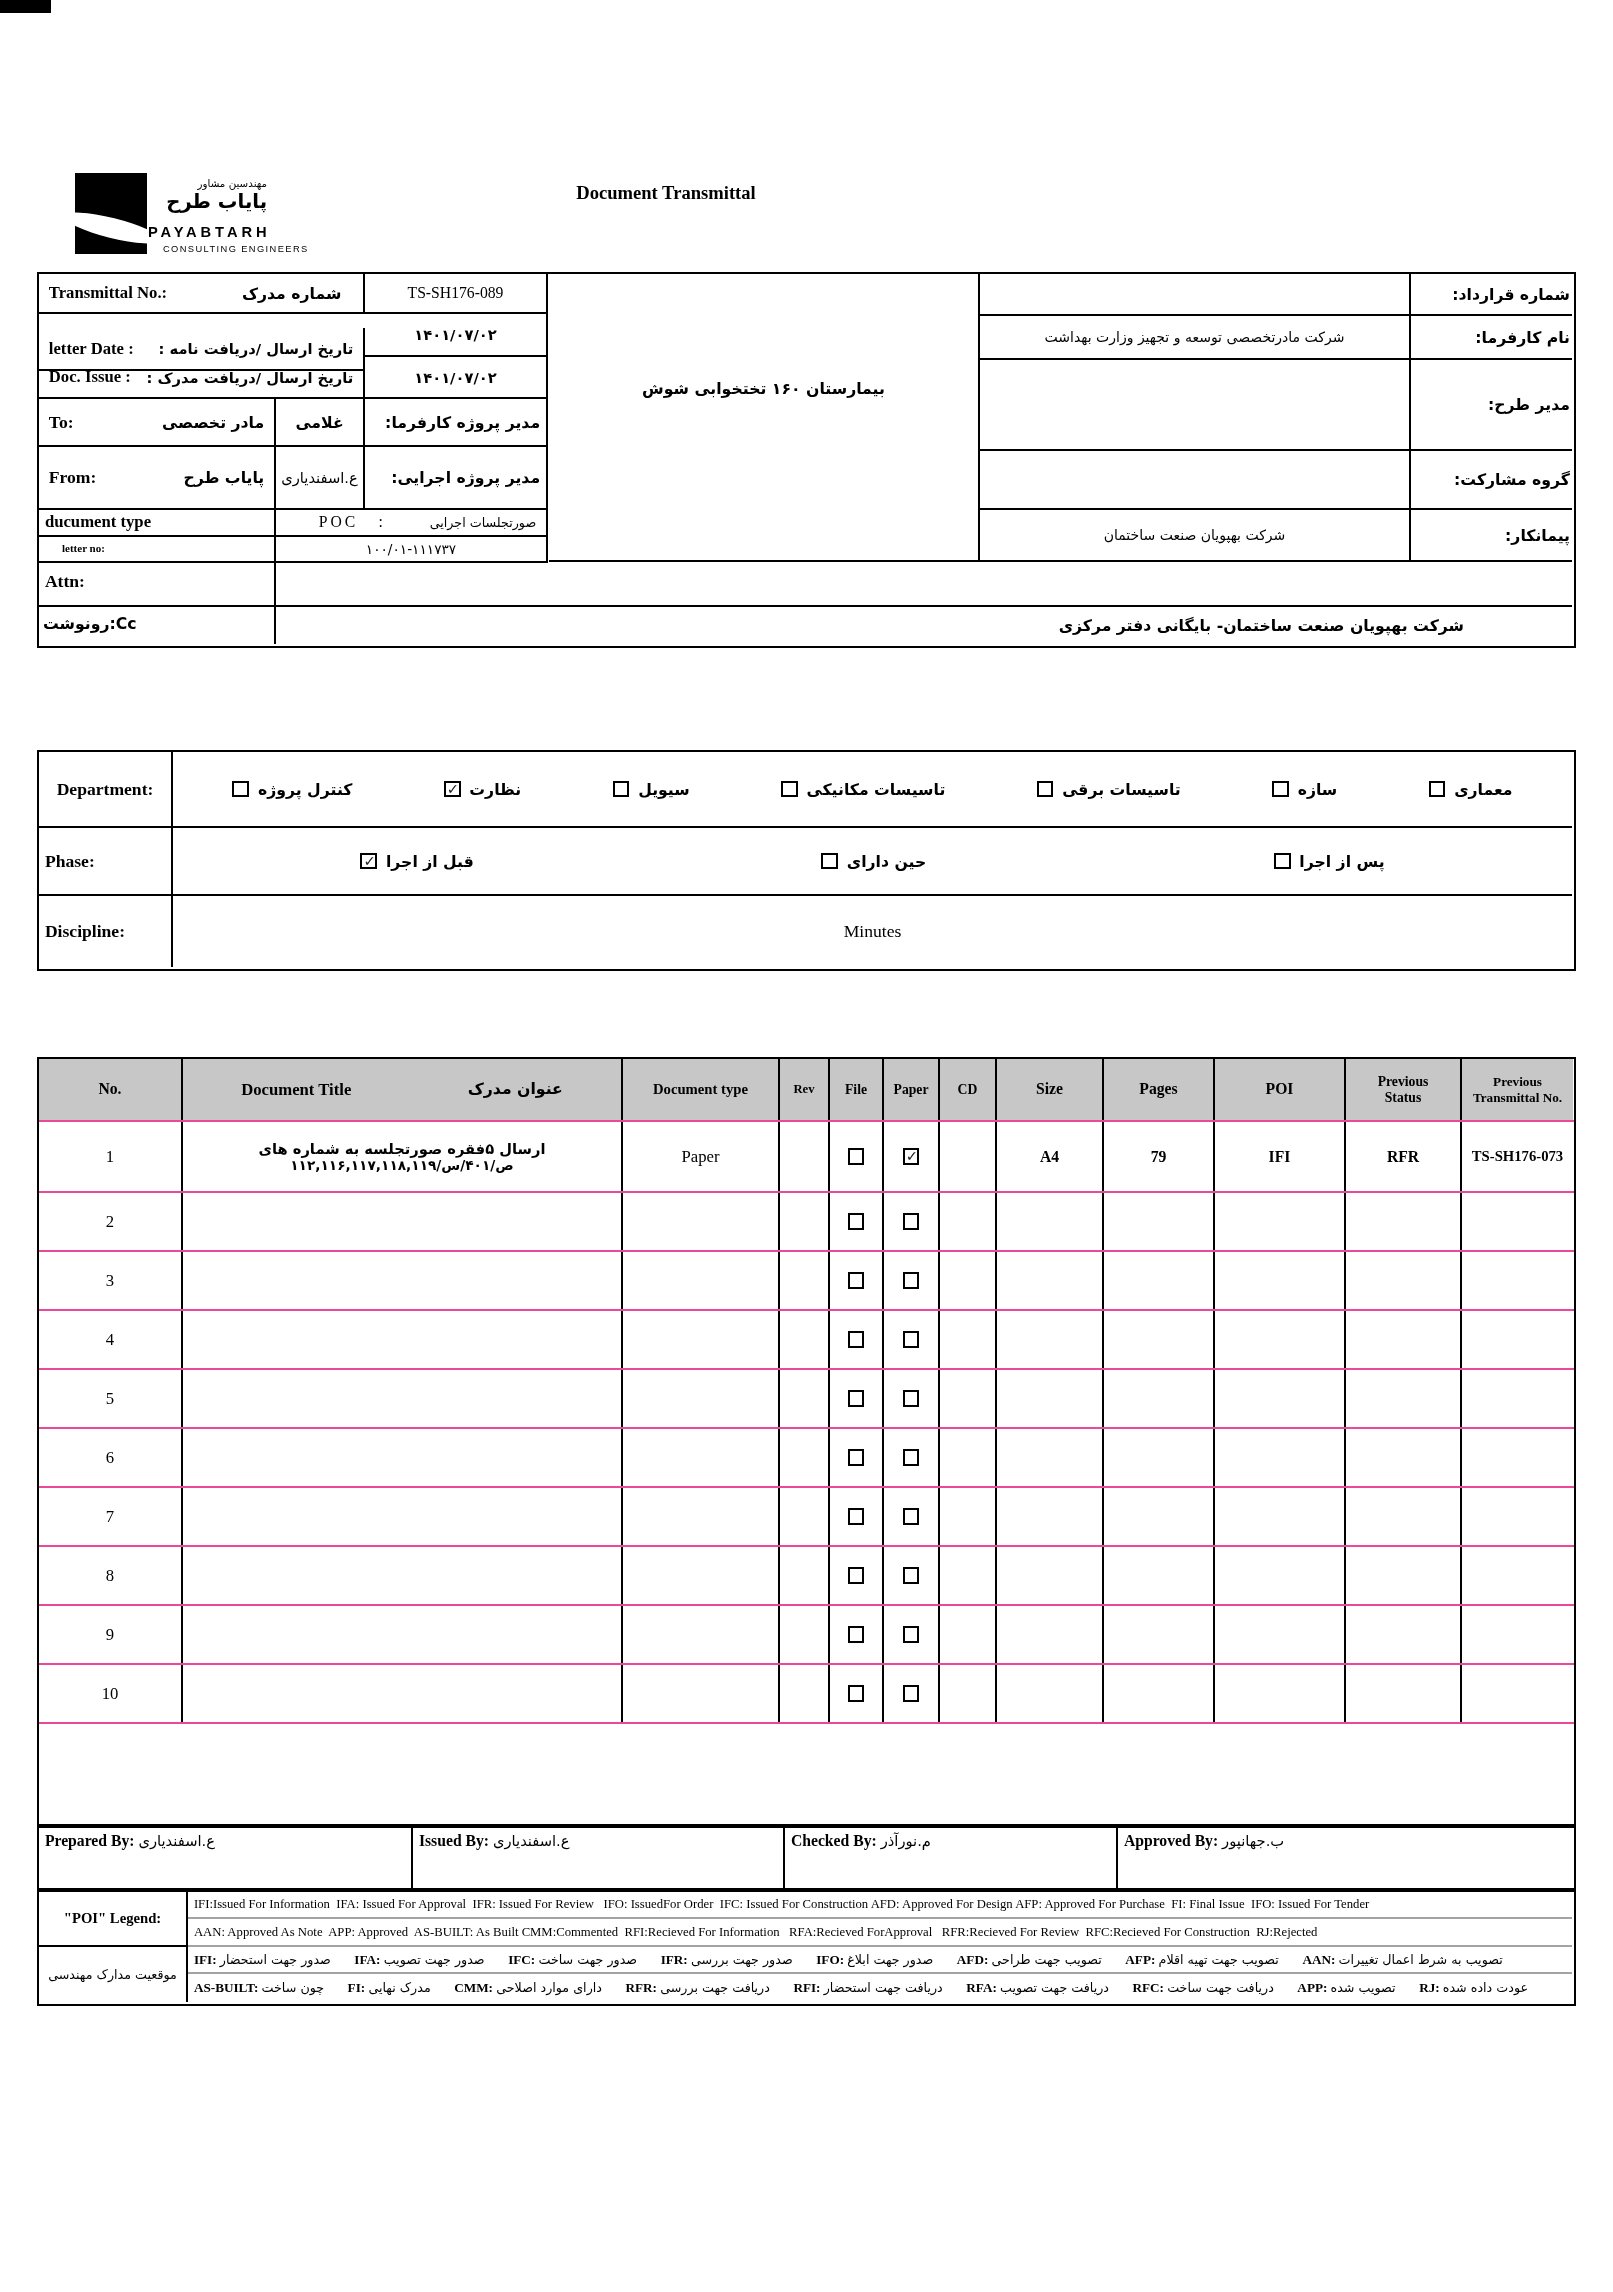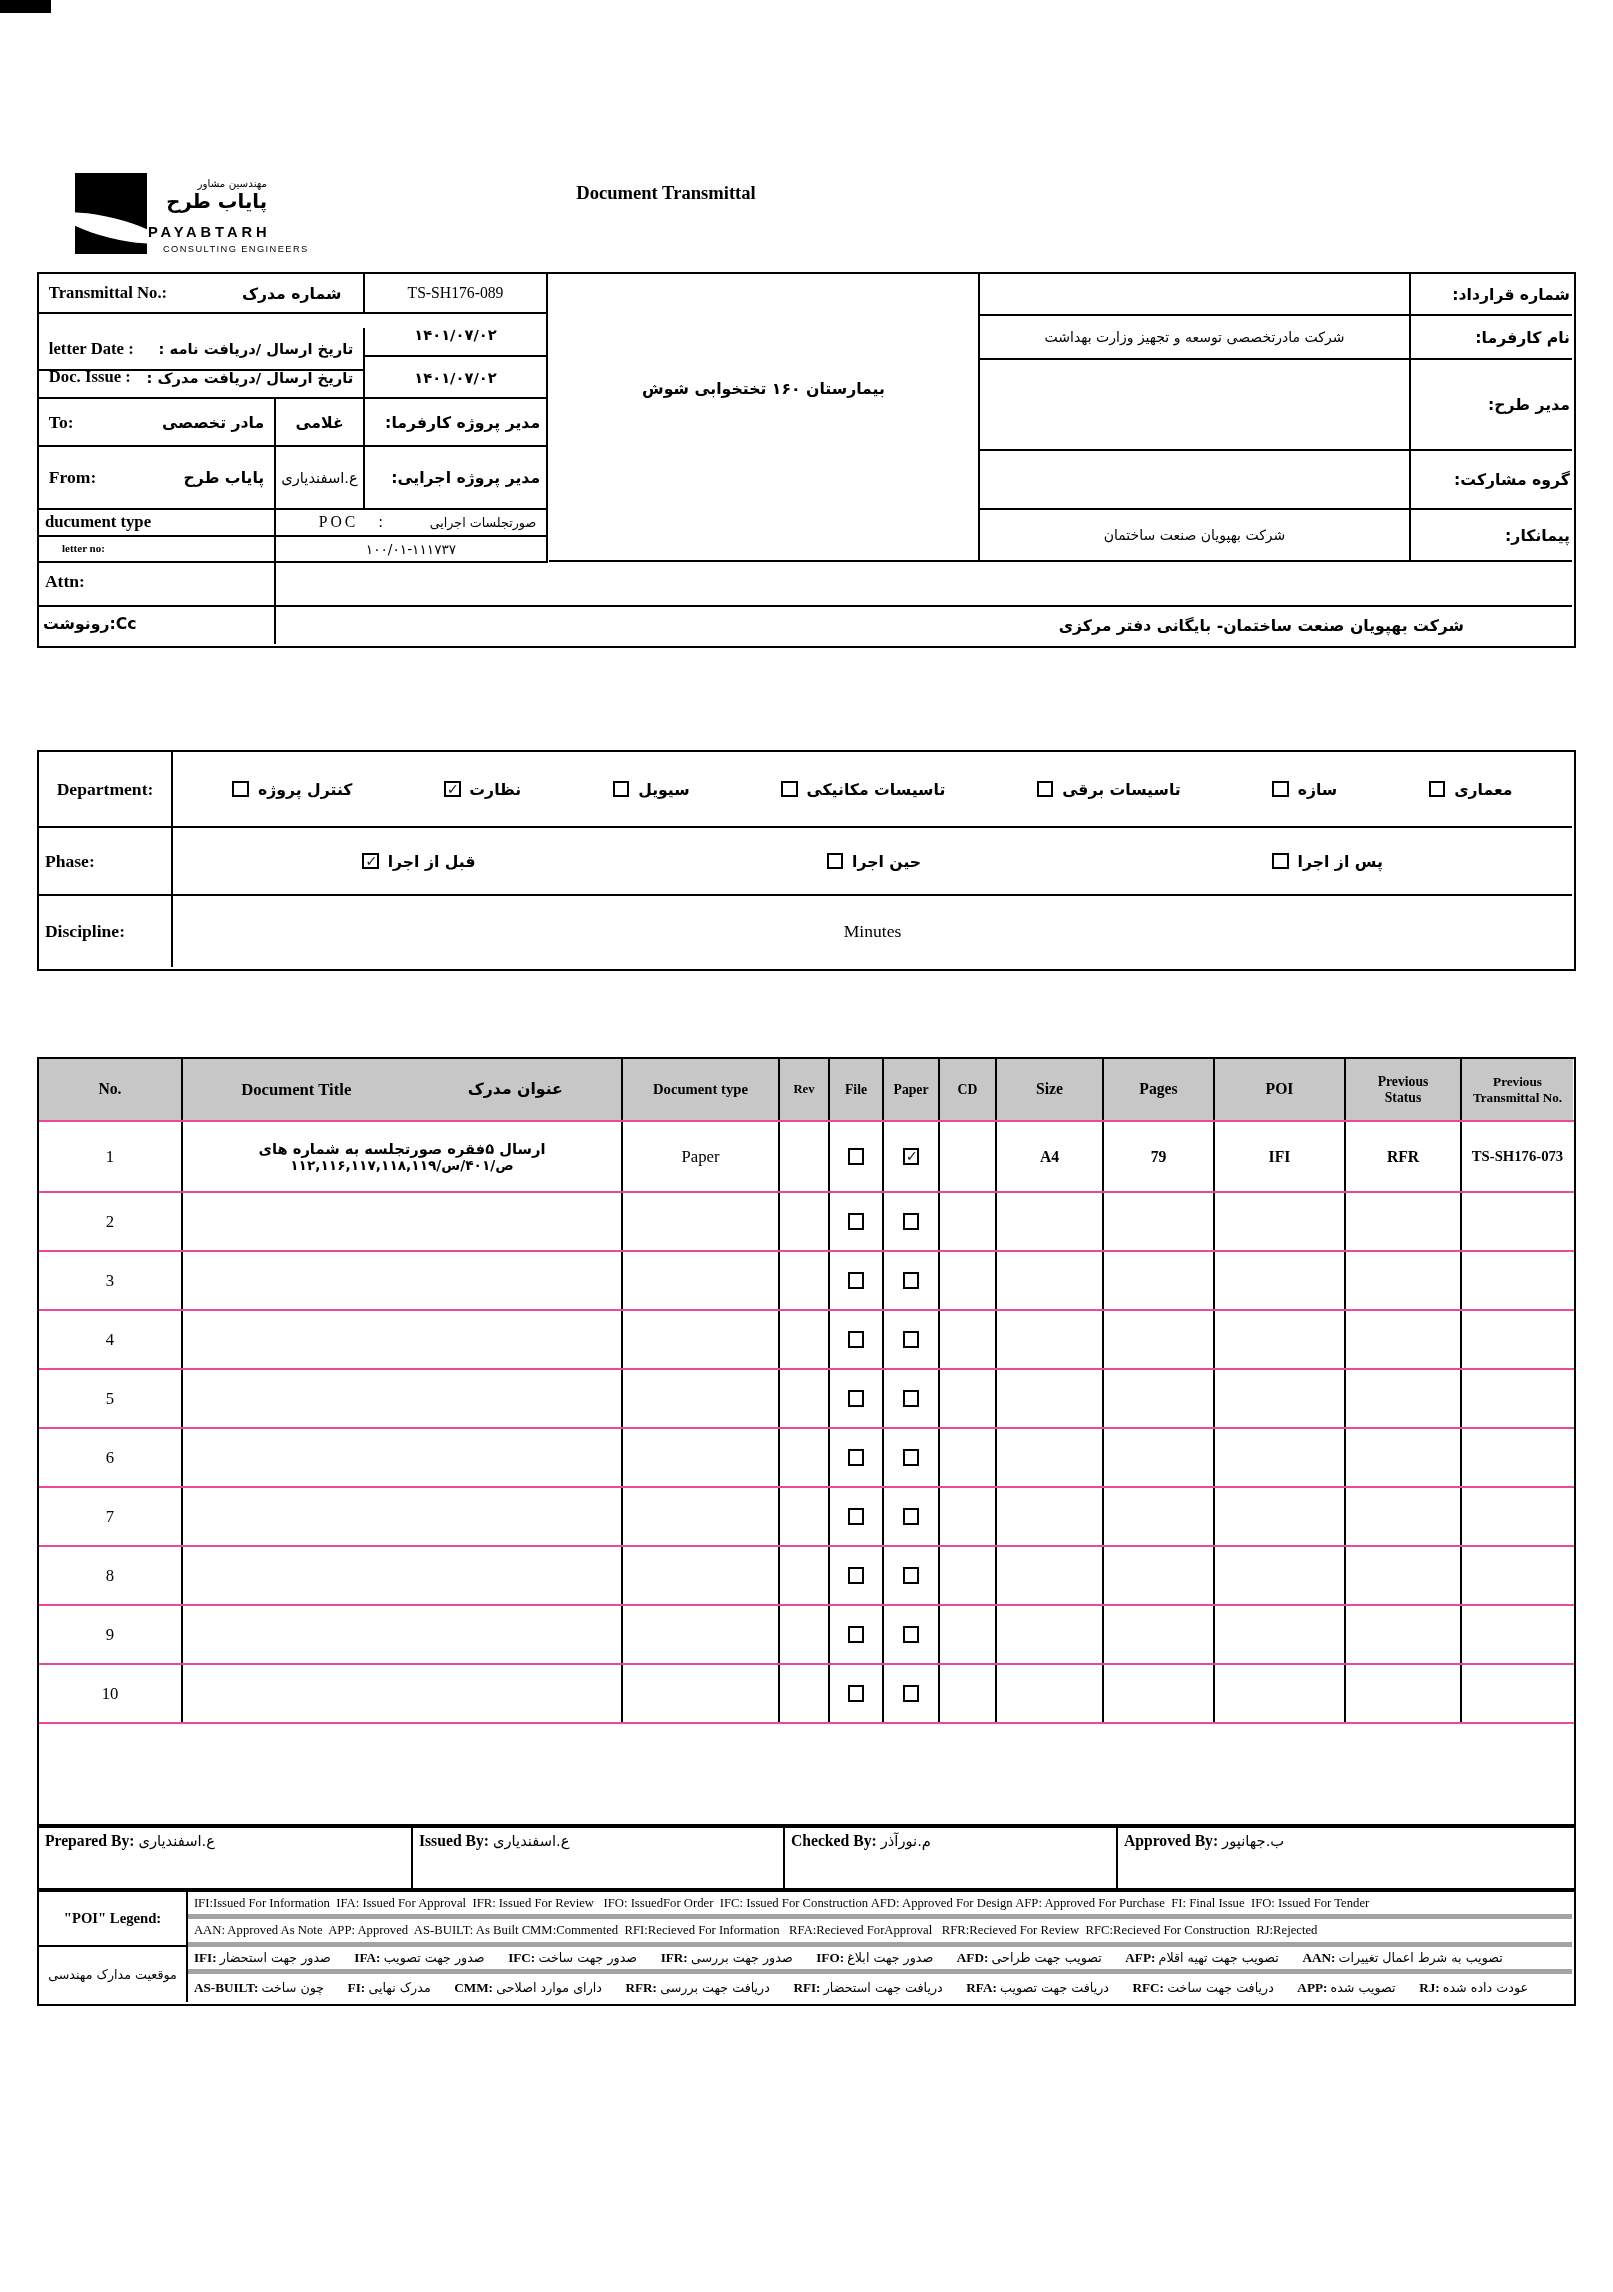"حین اجرا" span.olbl { text: اجرا -> دارای }
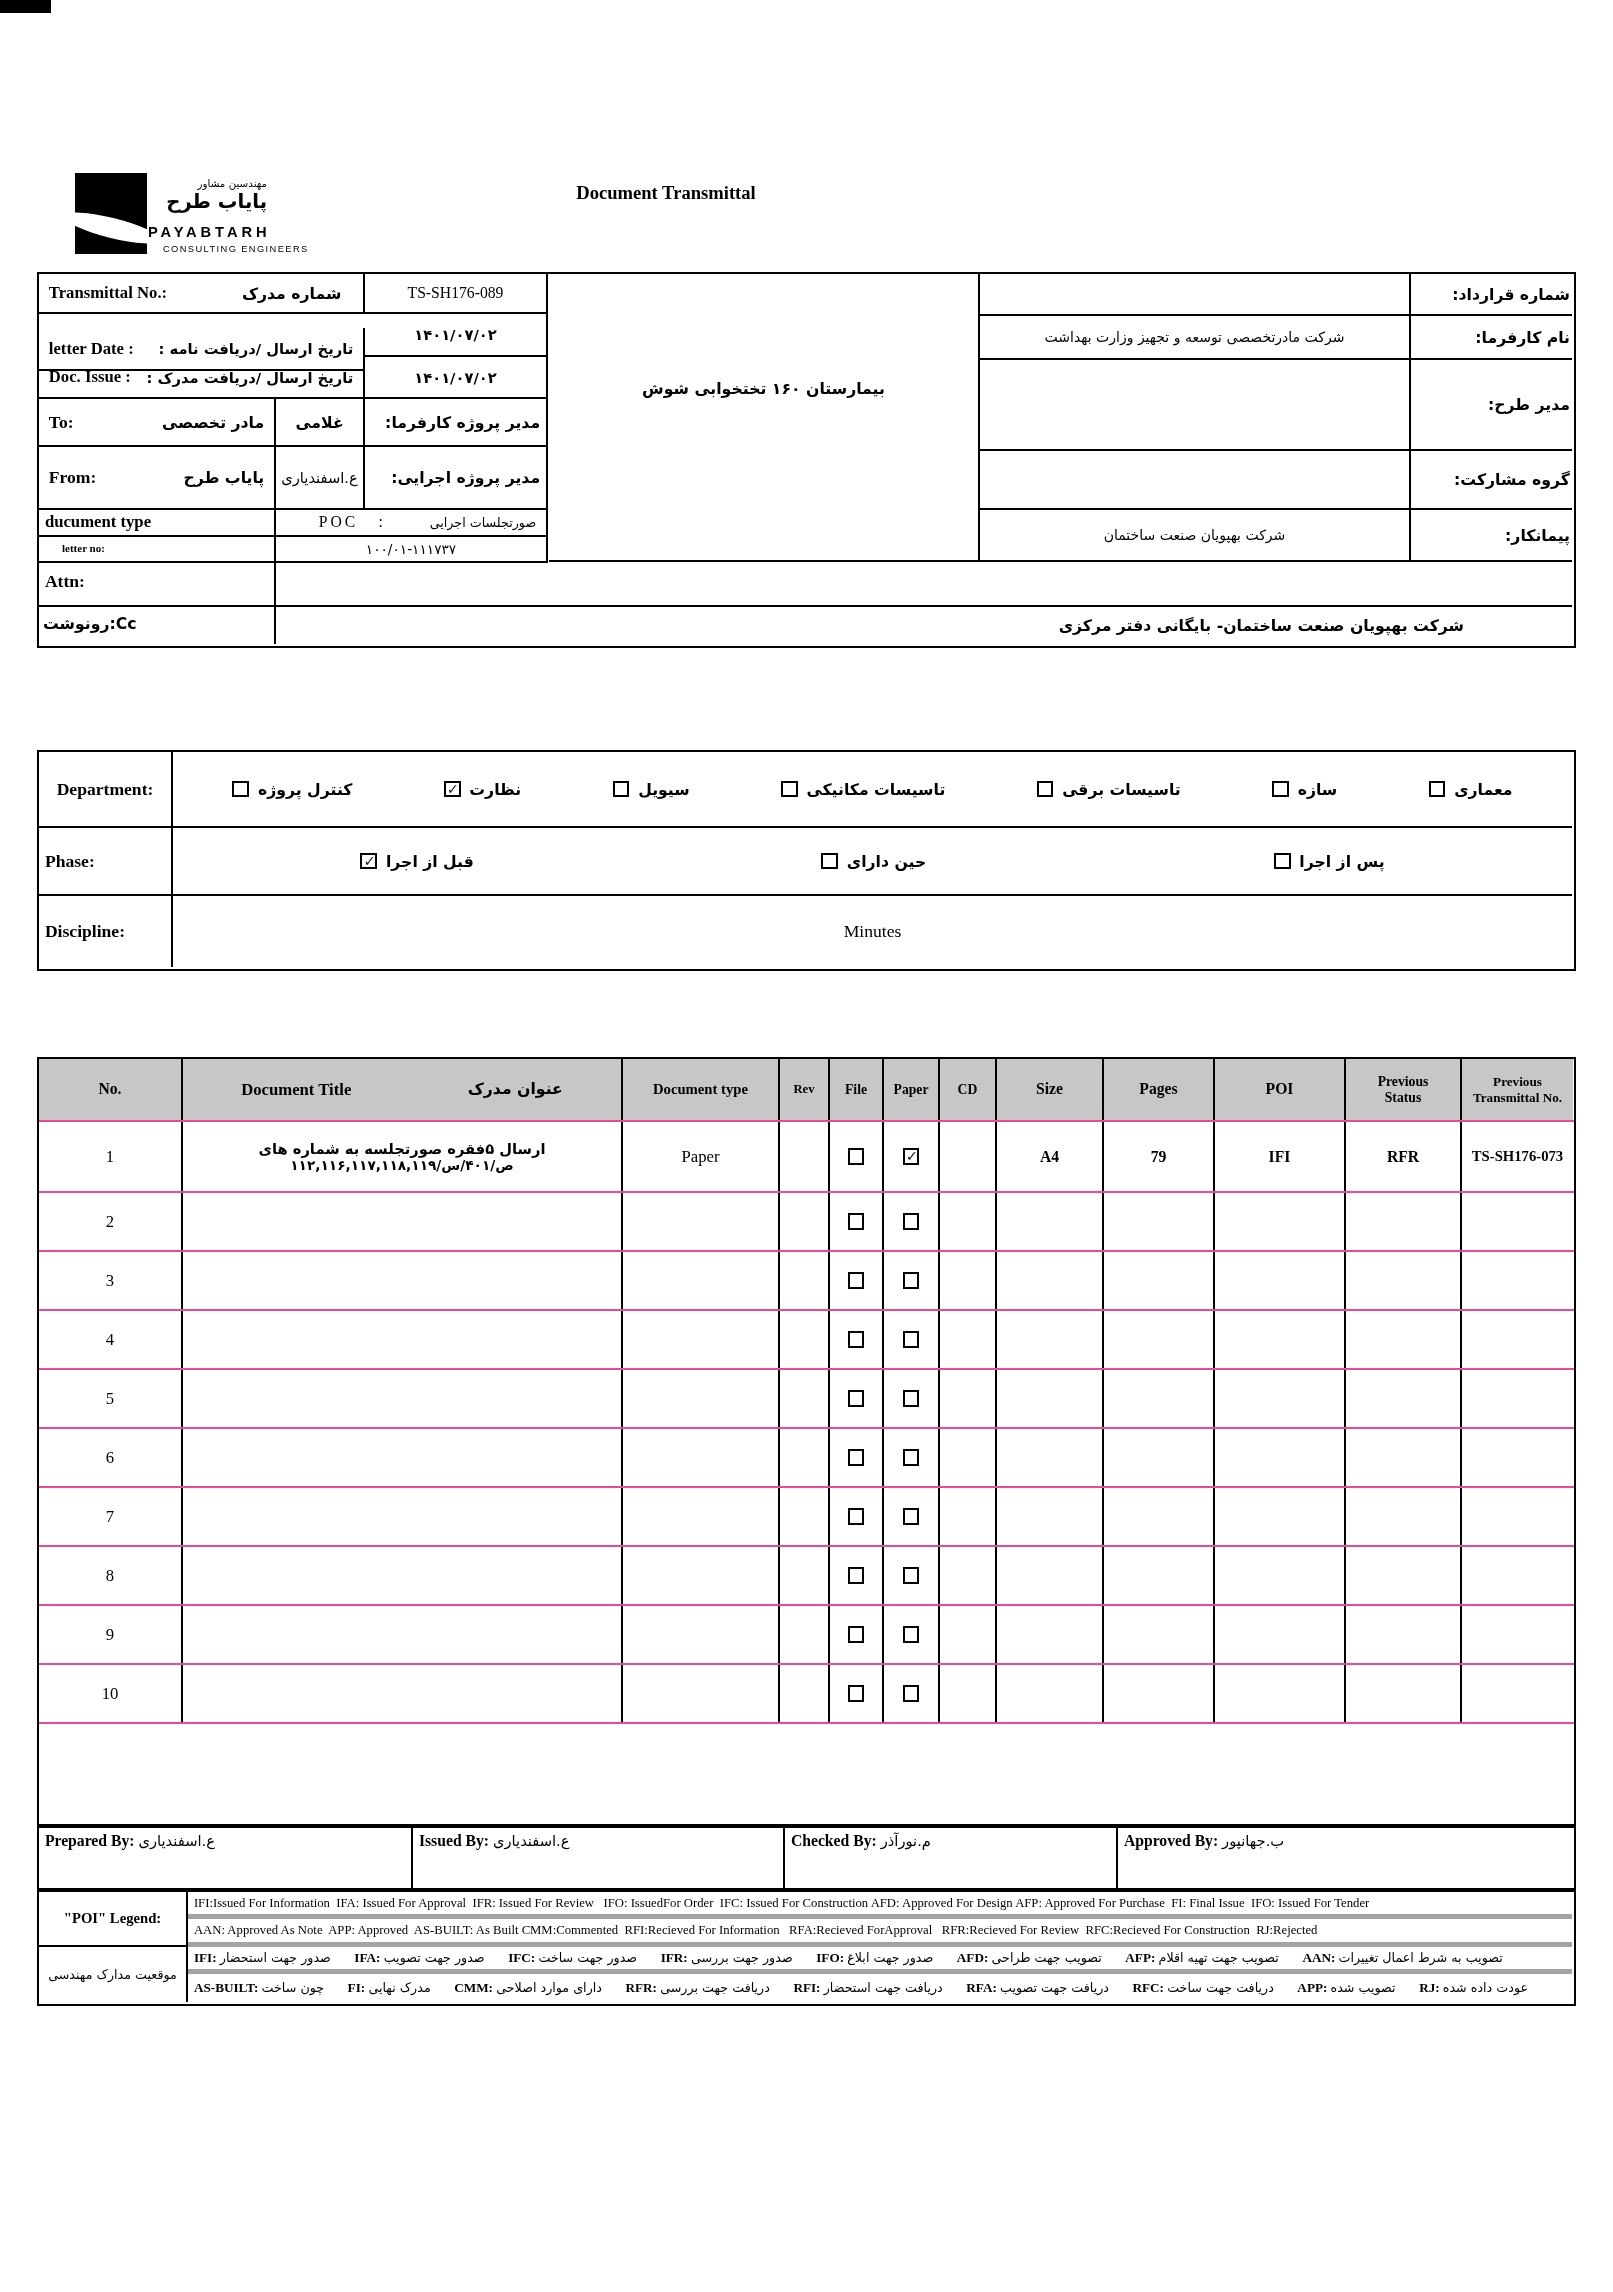"IFI:Issued For Information IFA: Issued" .lline { border-bottom: 5px solid #a3a3a3 -> 2px solid #a3a3a3 }
